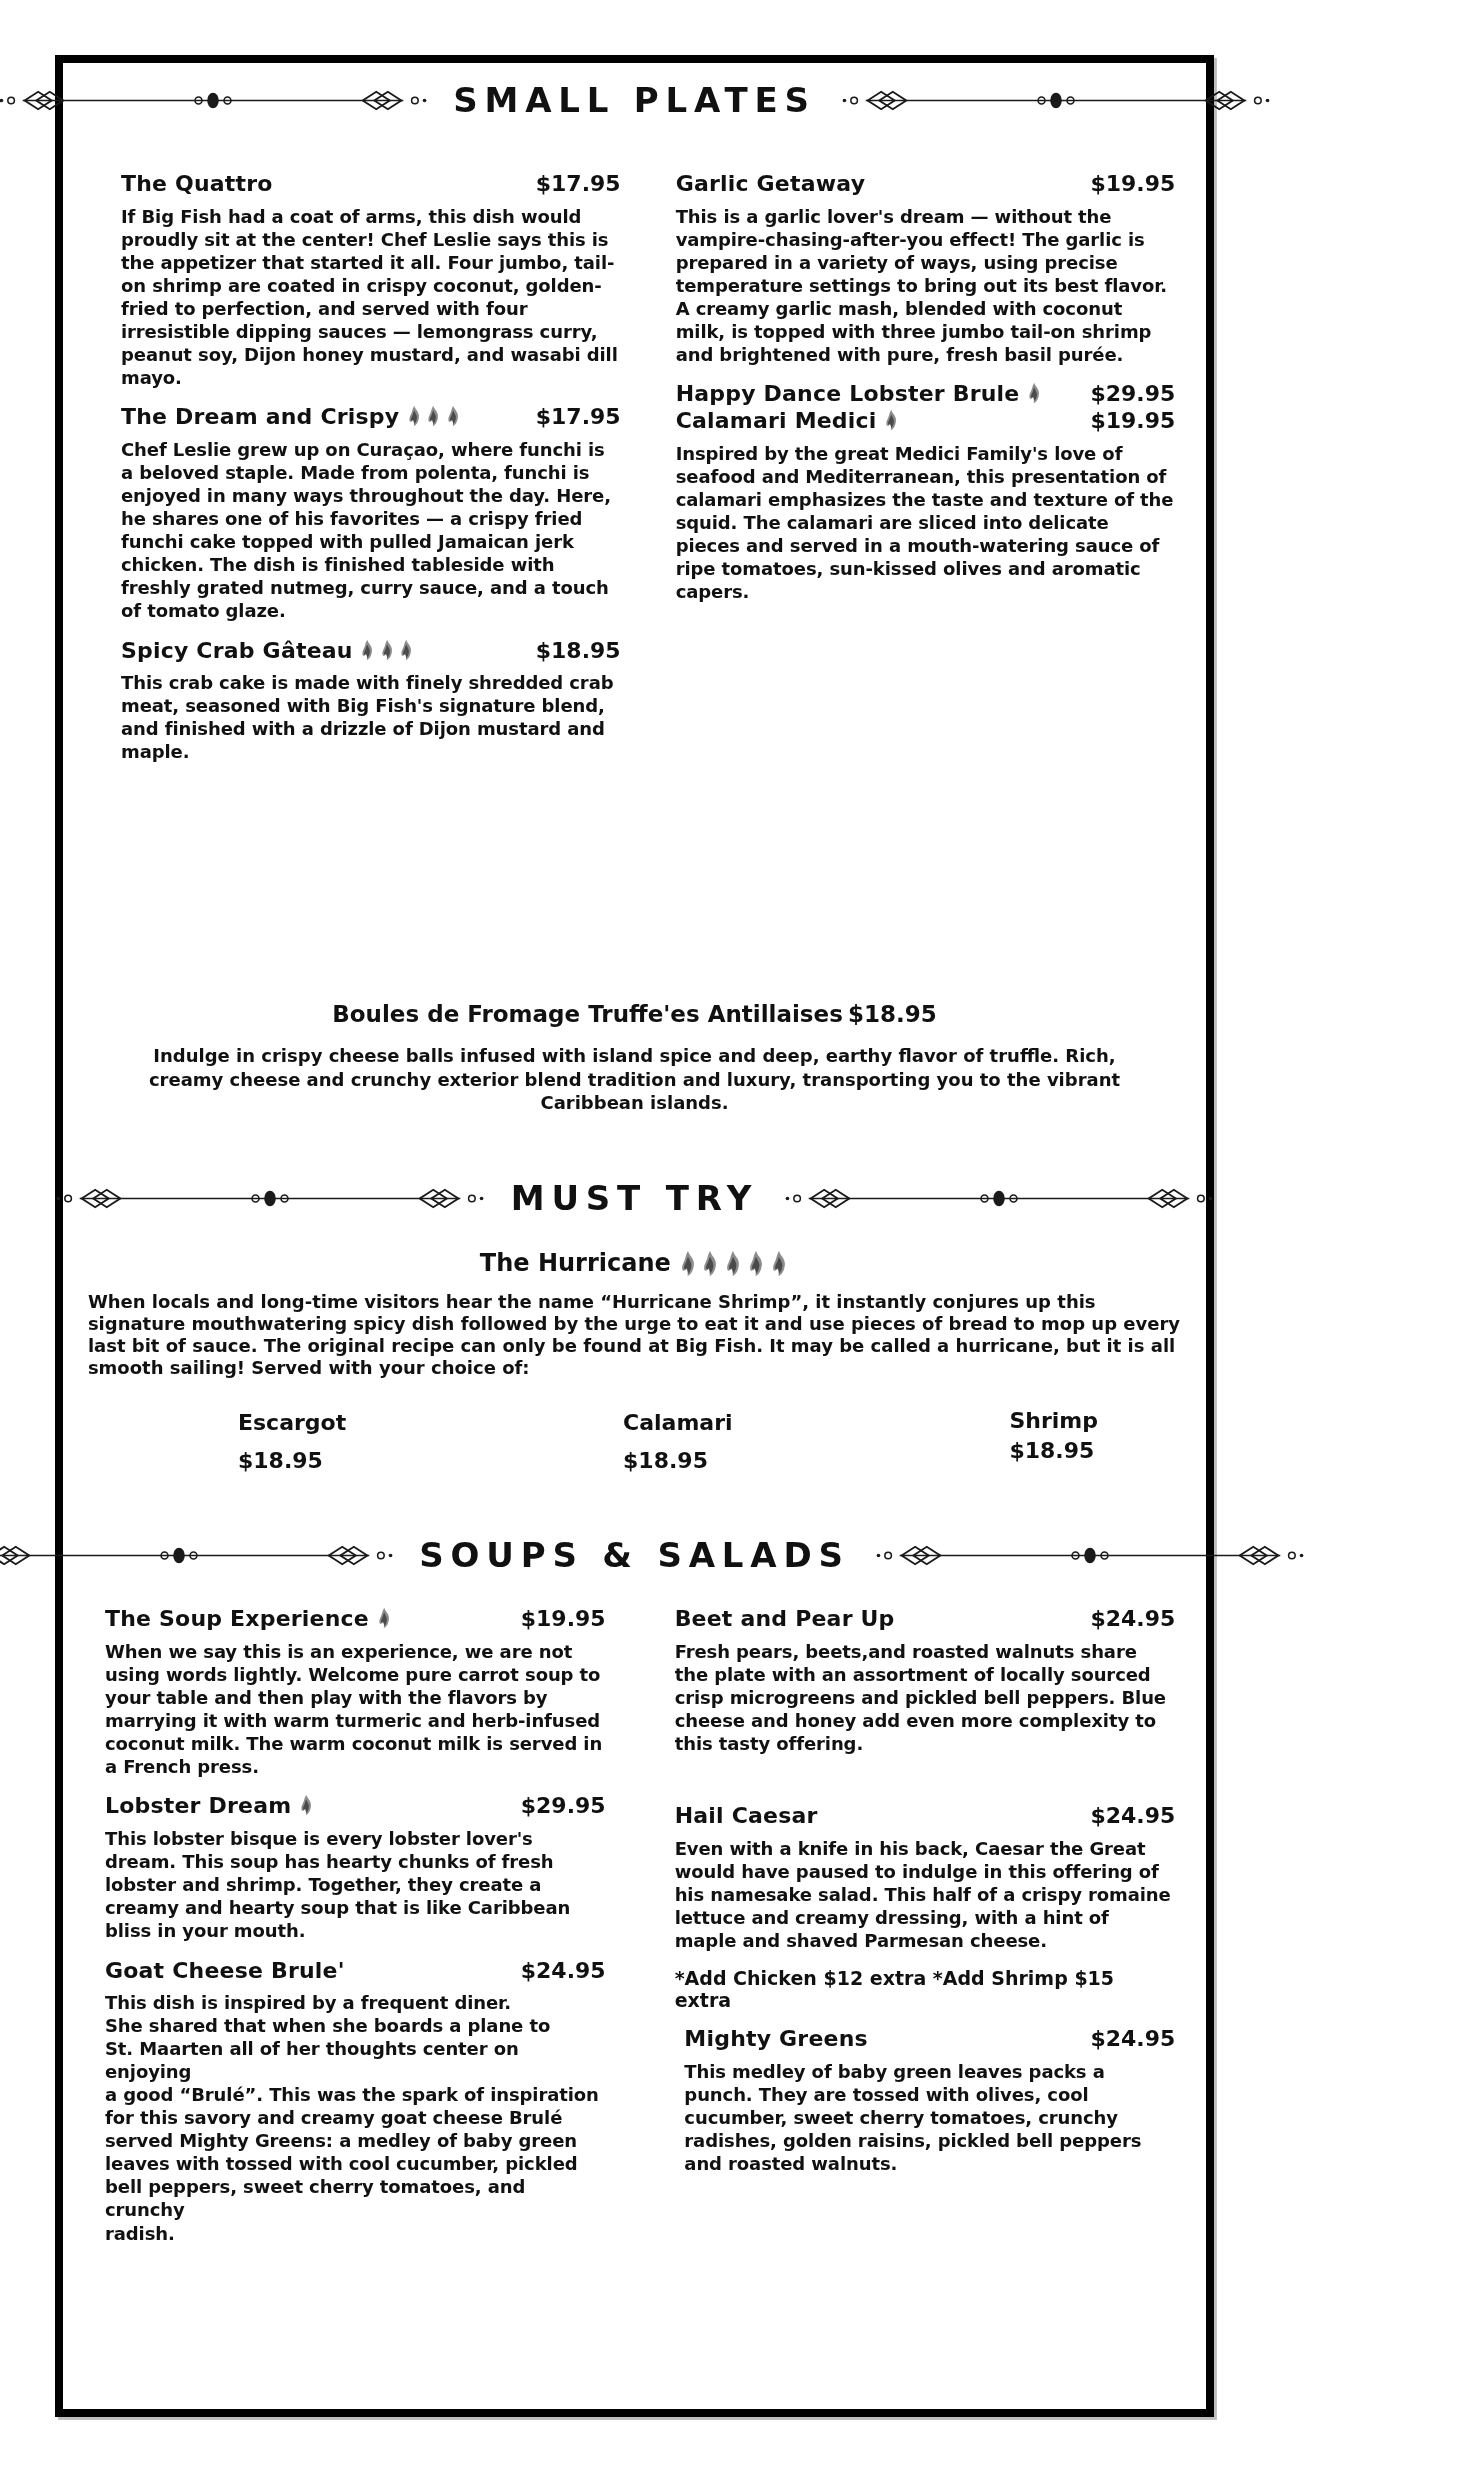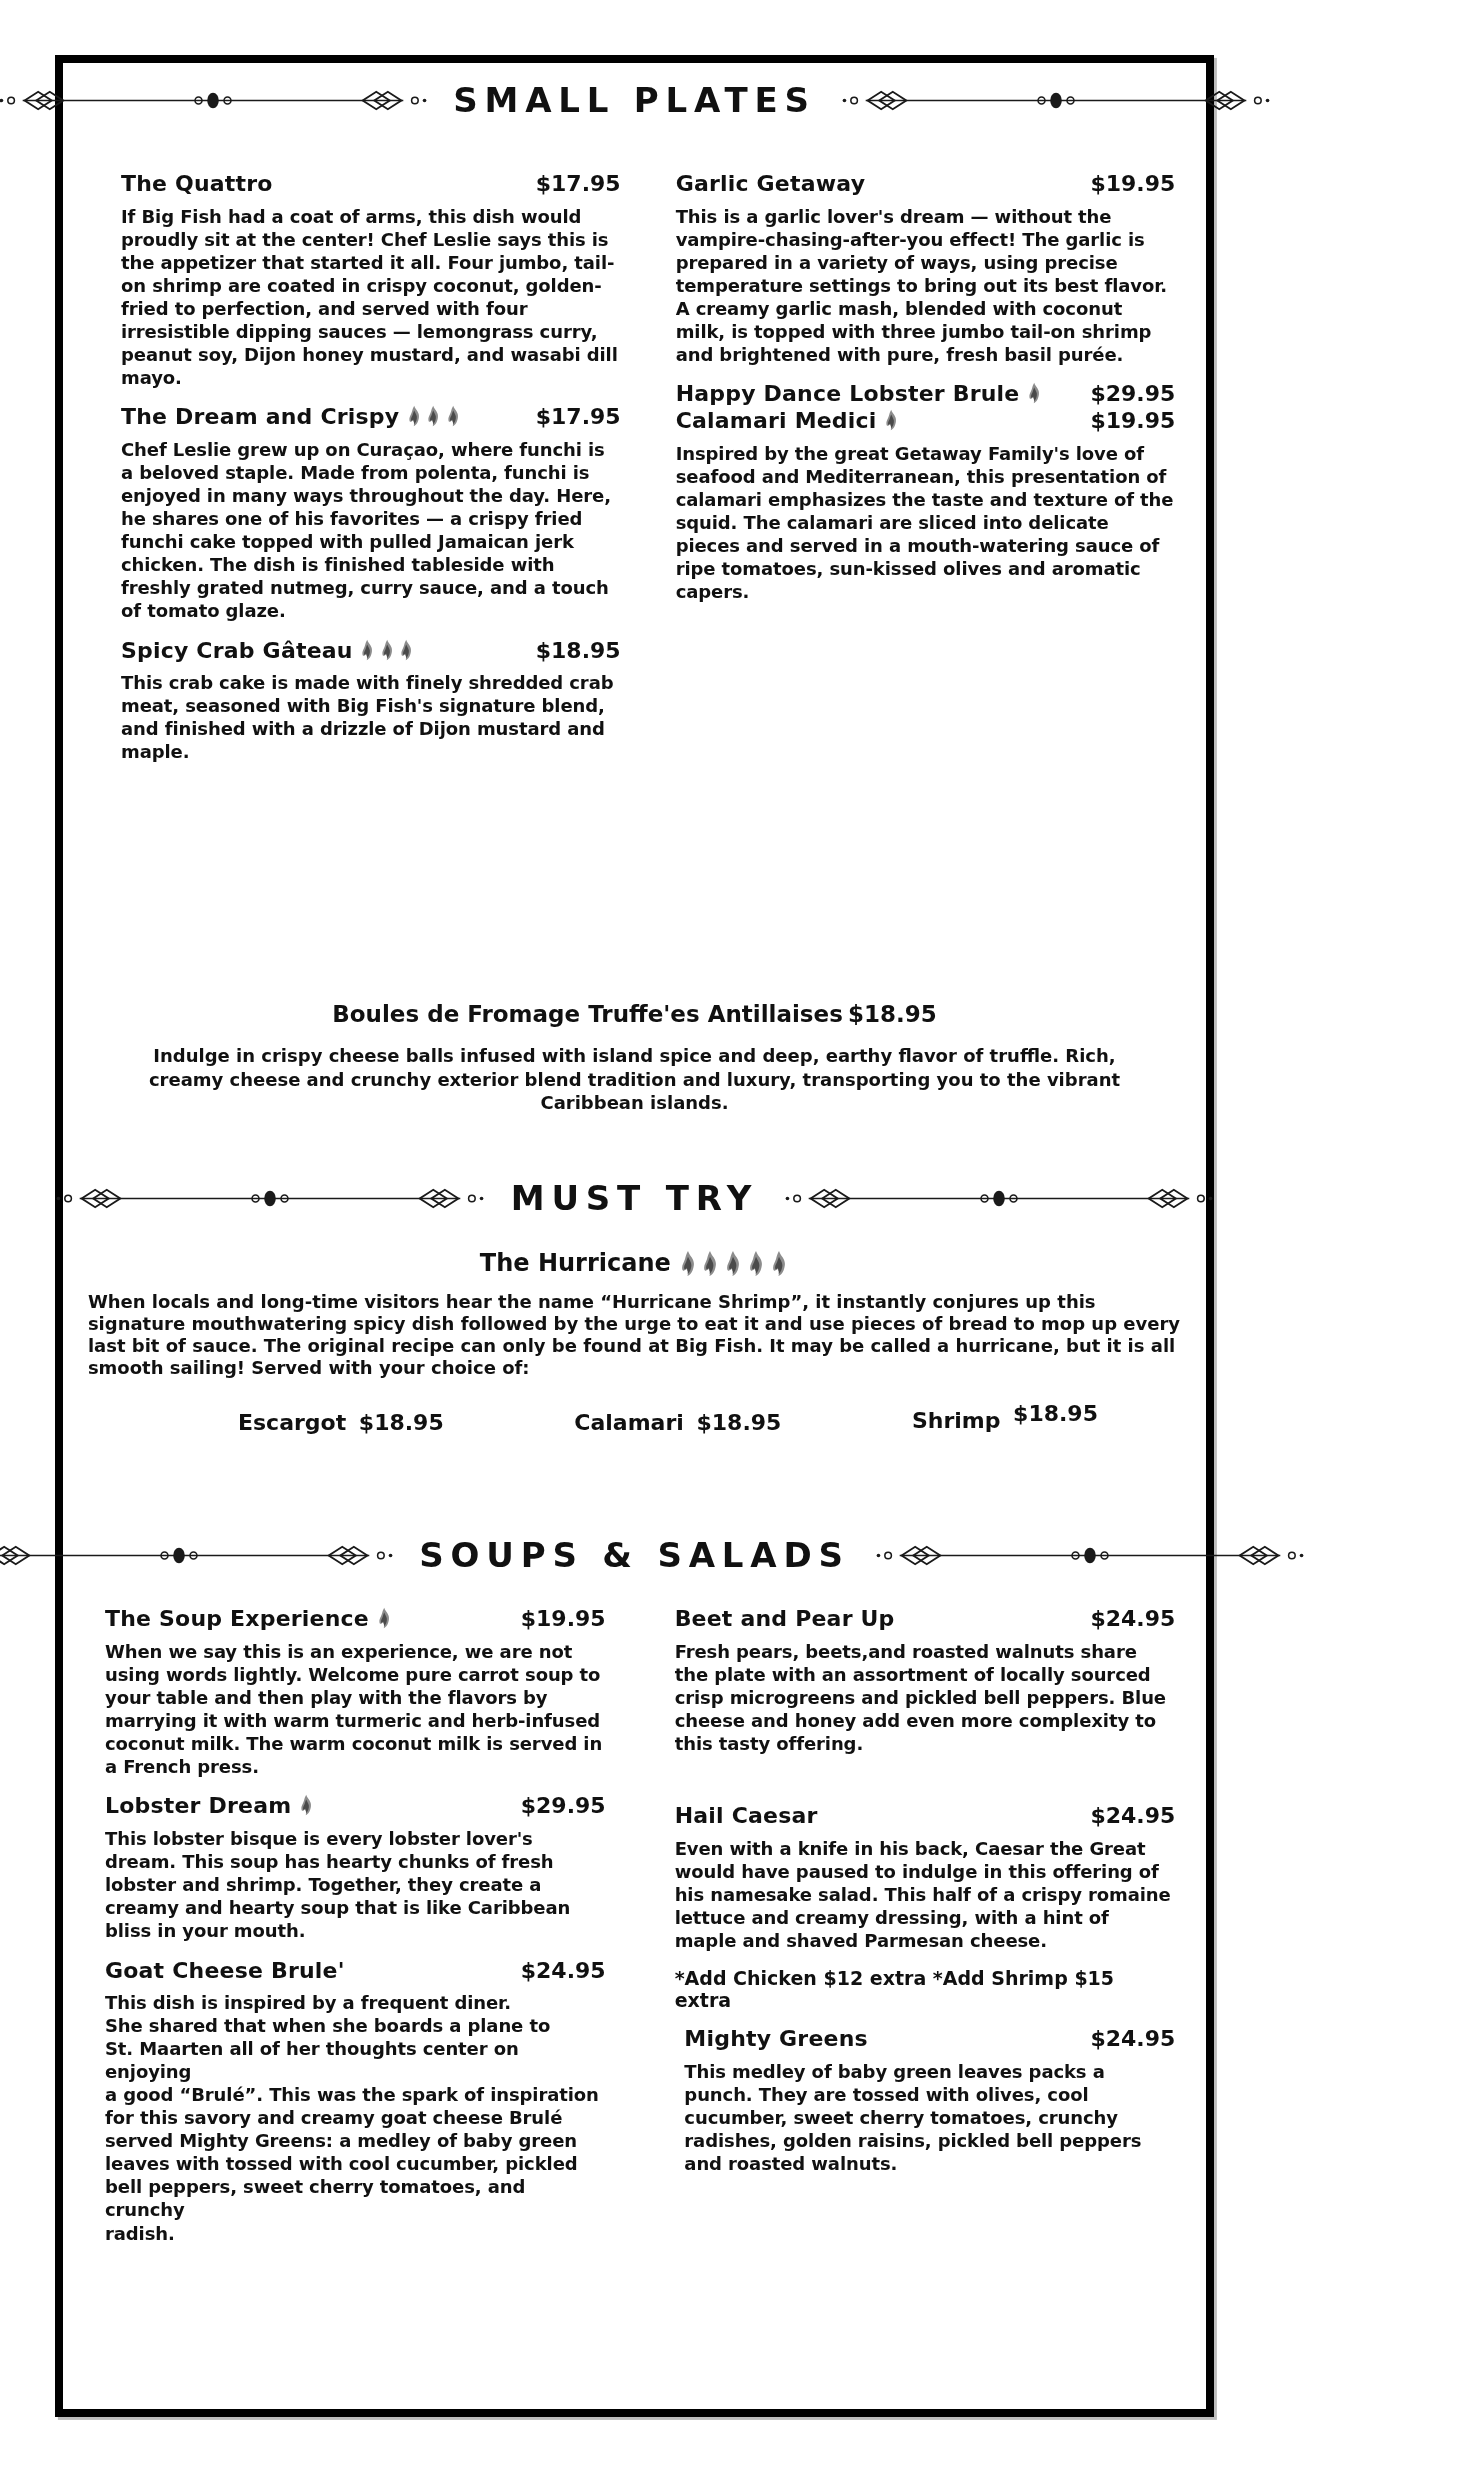"Inspired by the great Getaway" div.desc { text: Getaway -> Medici }
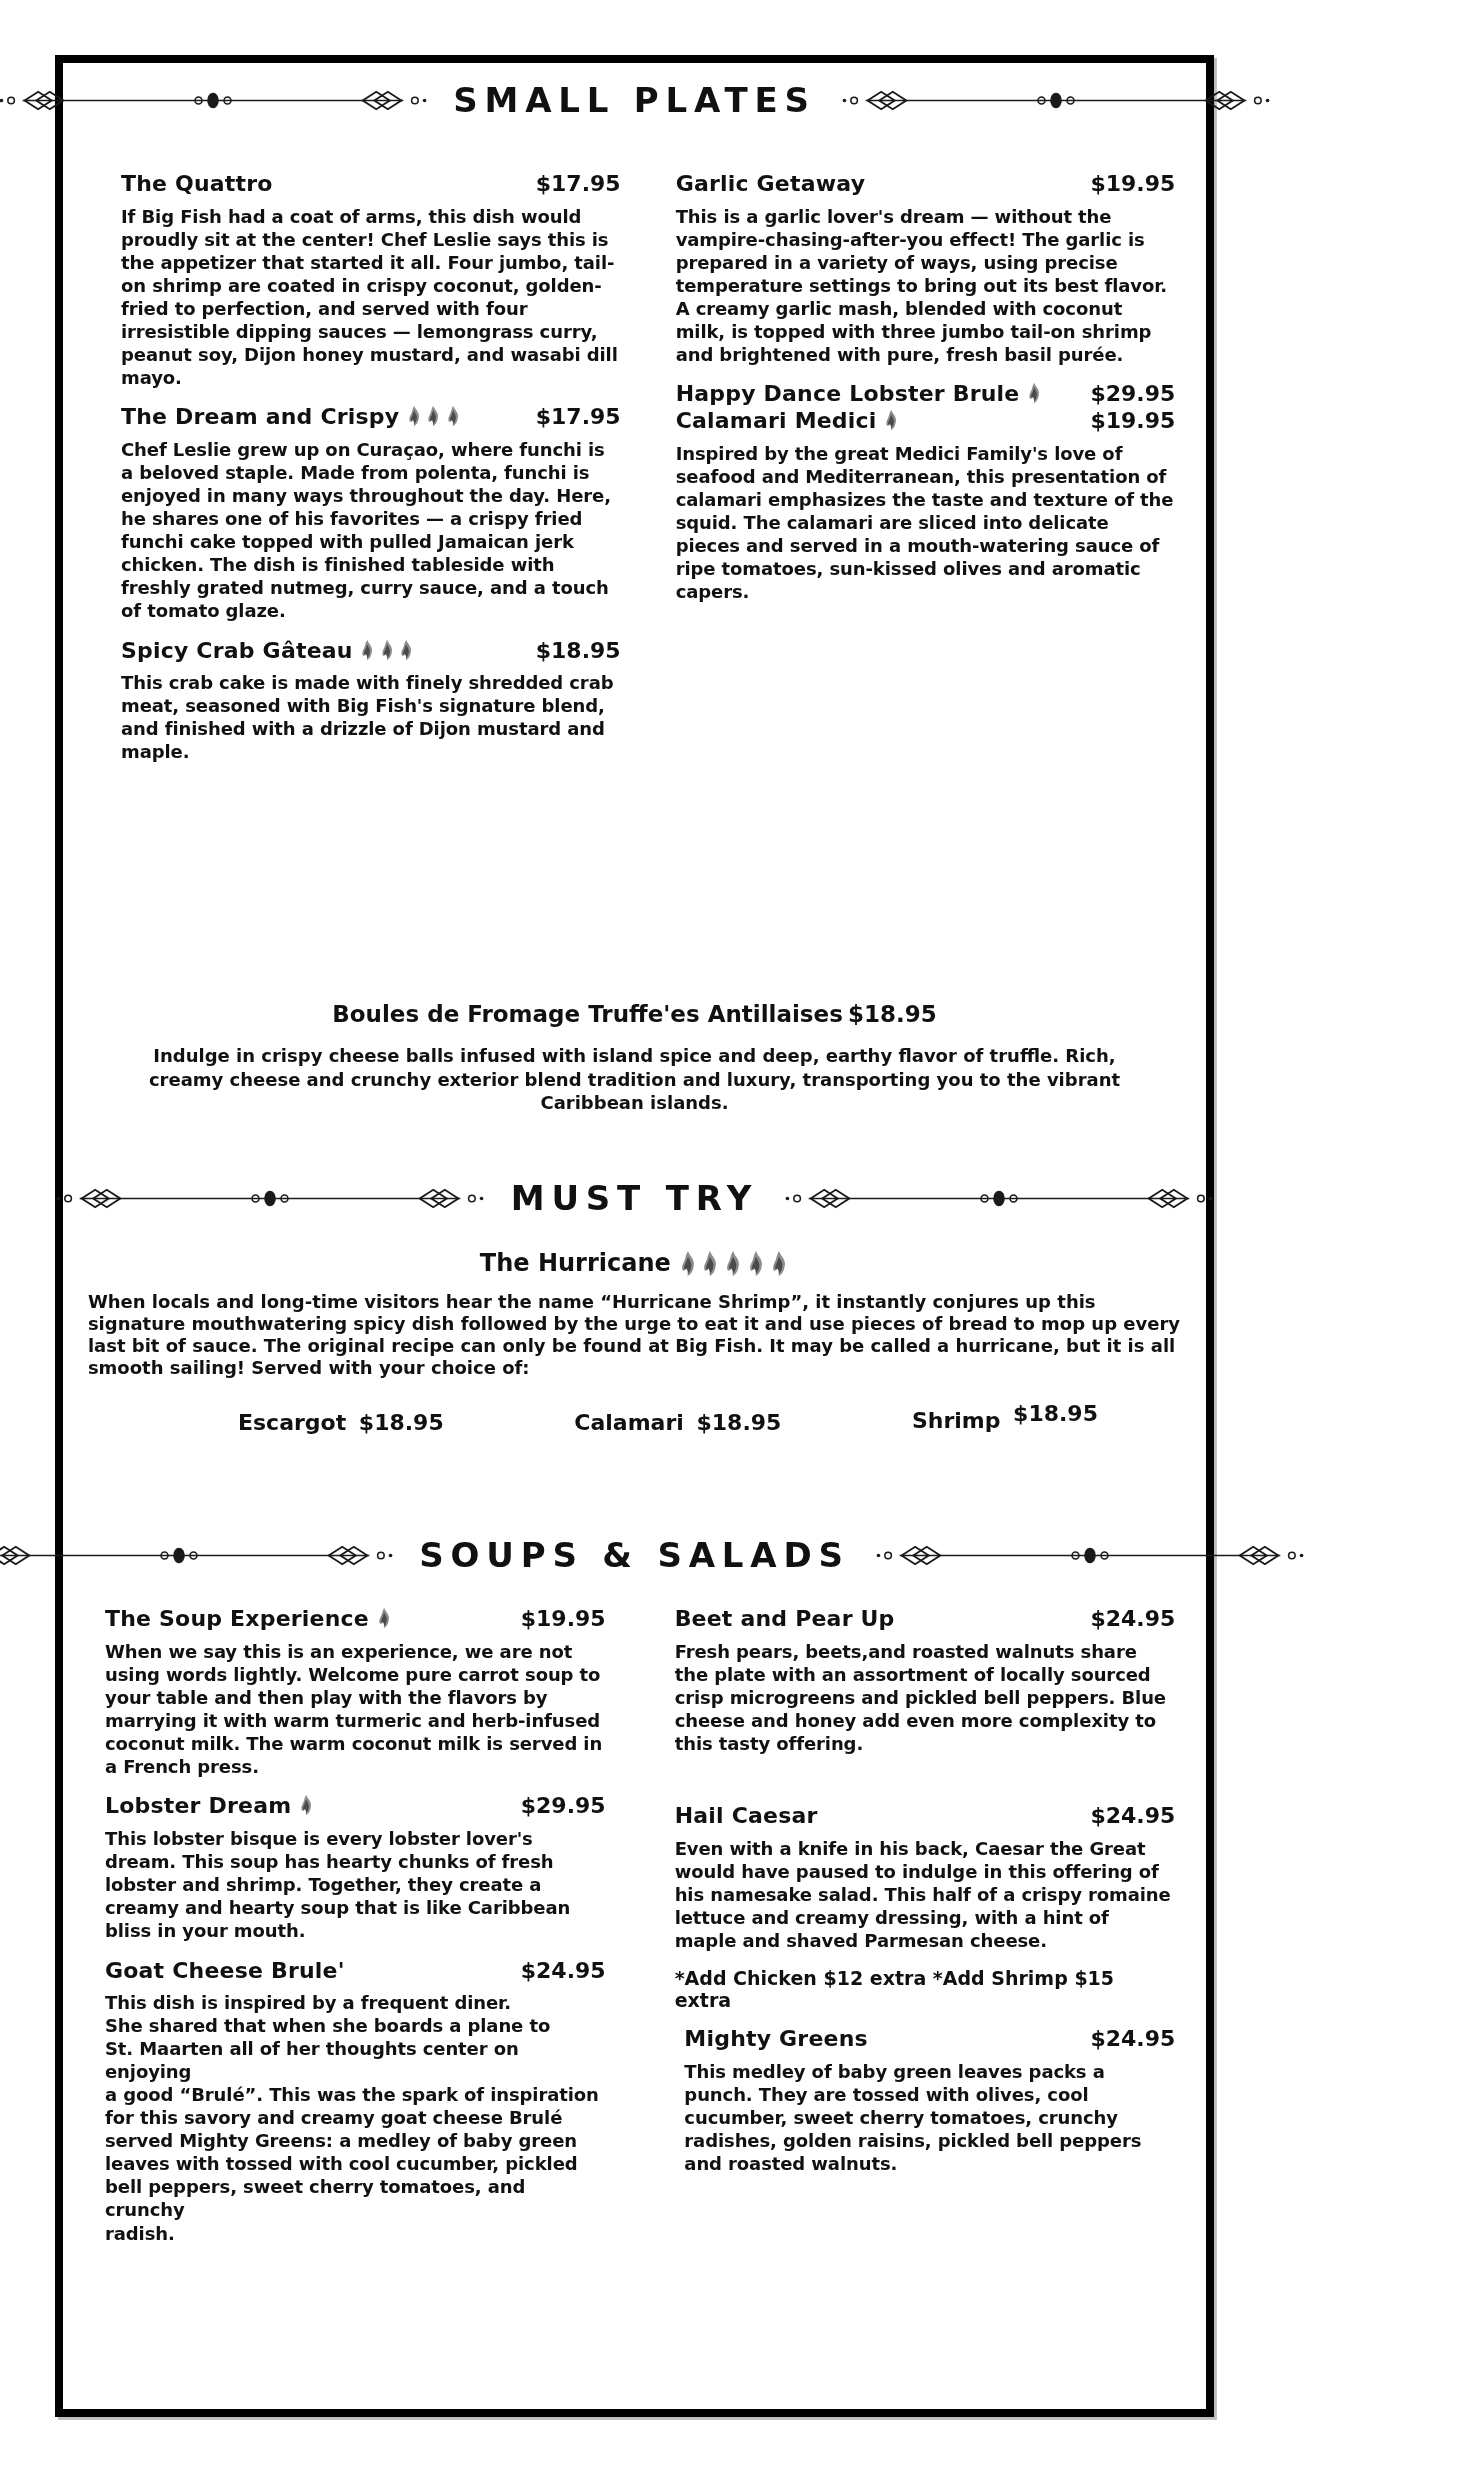"Escargot" .choice { flex-direction: none -> column }
